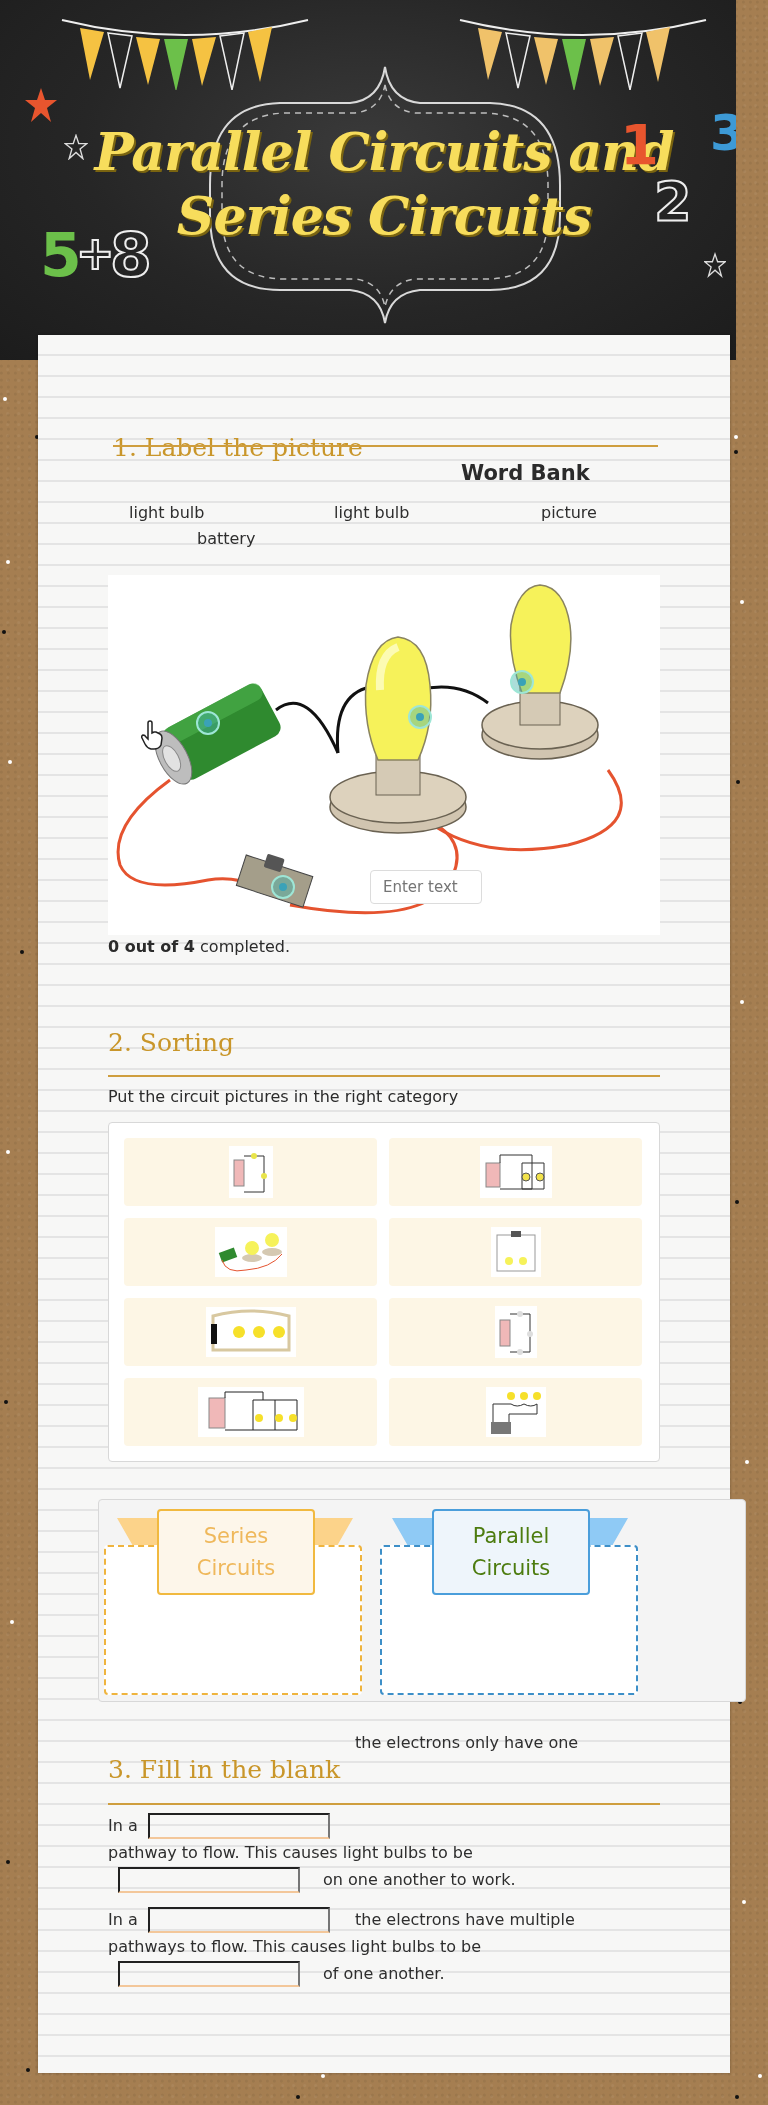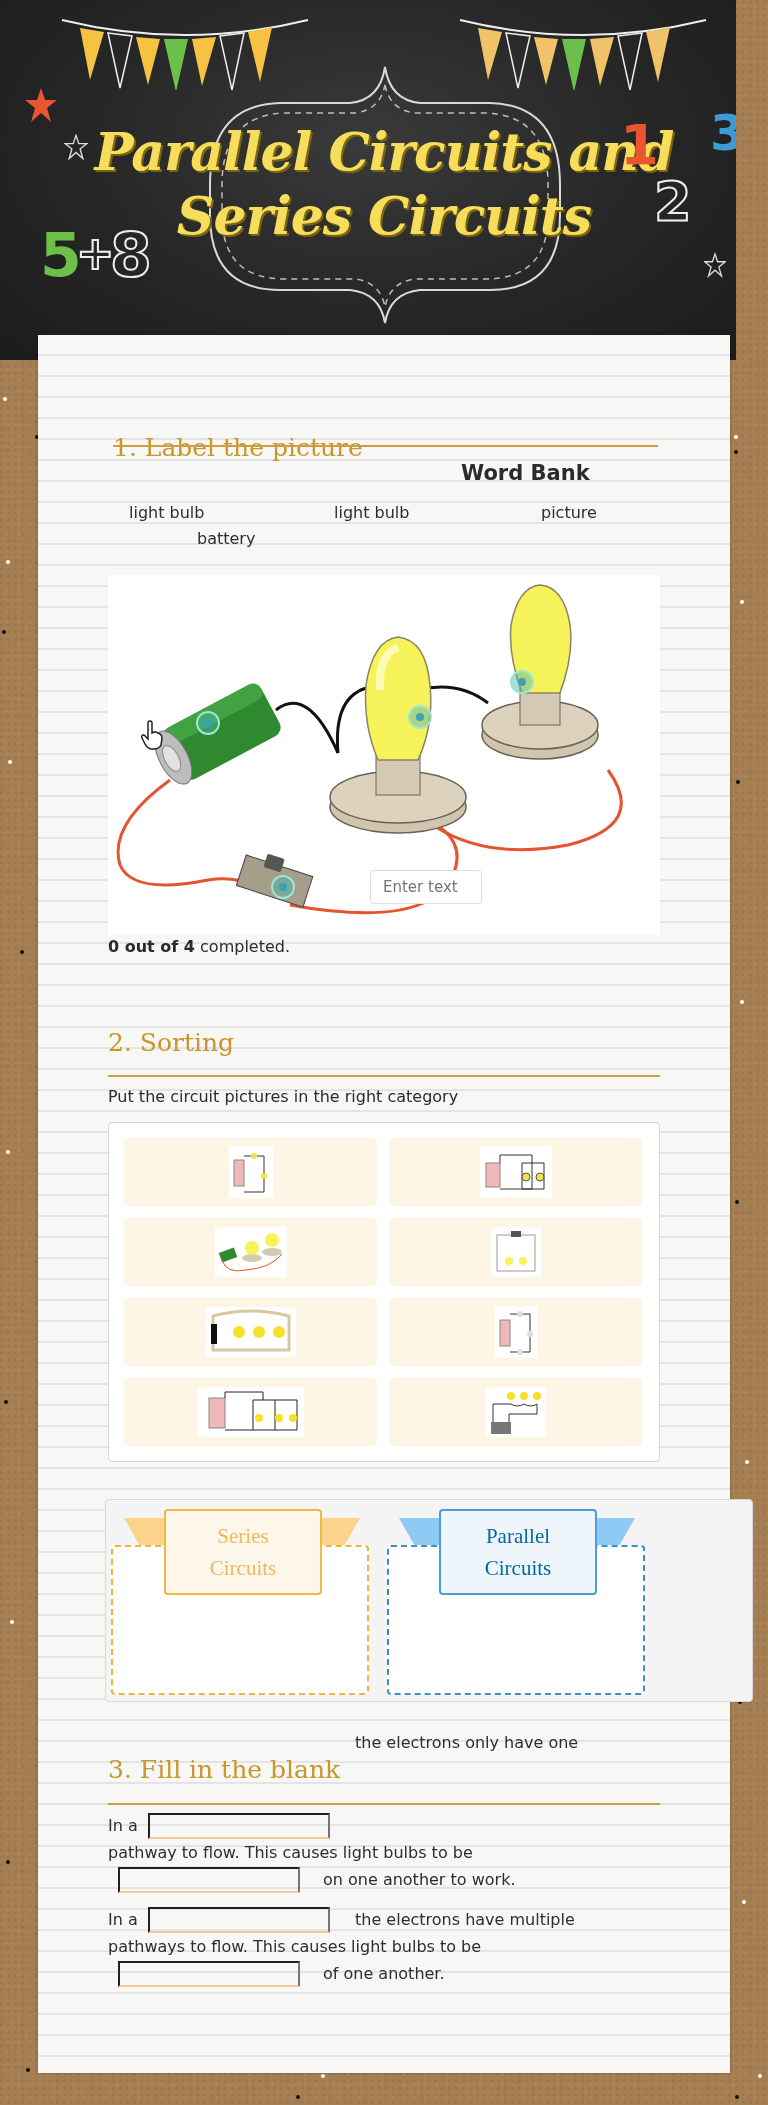"Series" .buckets-card { font-family: Liberation Serif, serif -> none; left: 67px -> 60px }
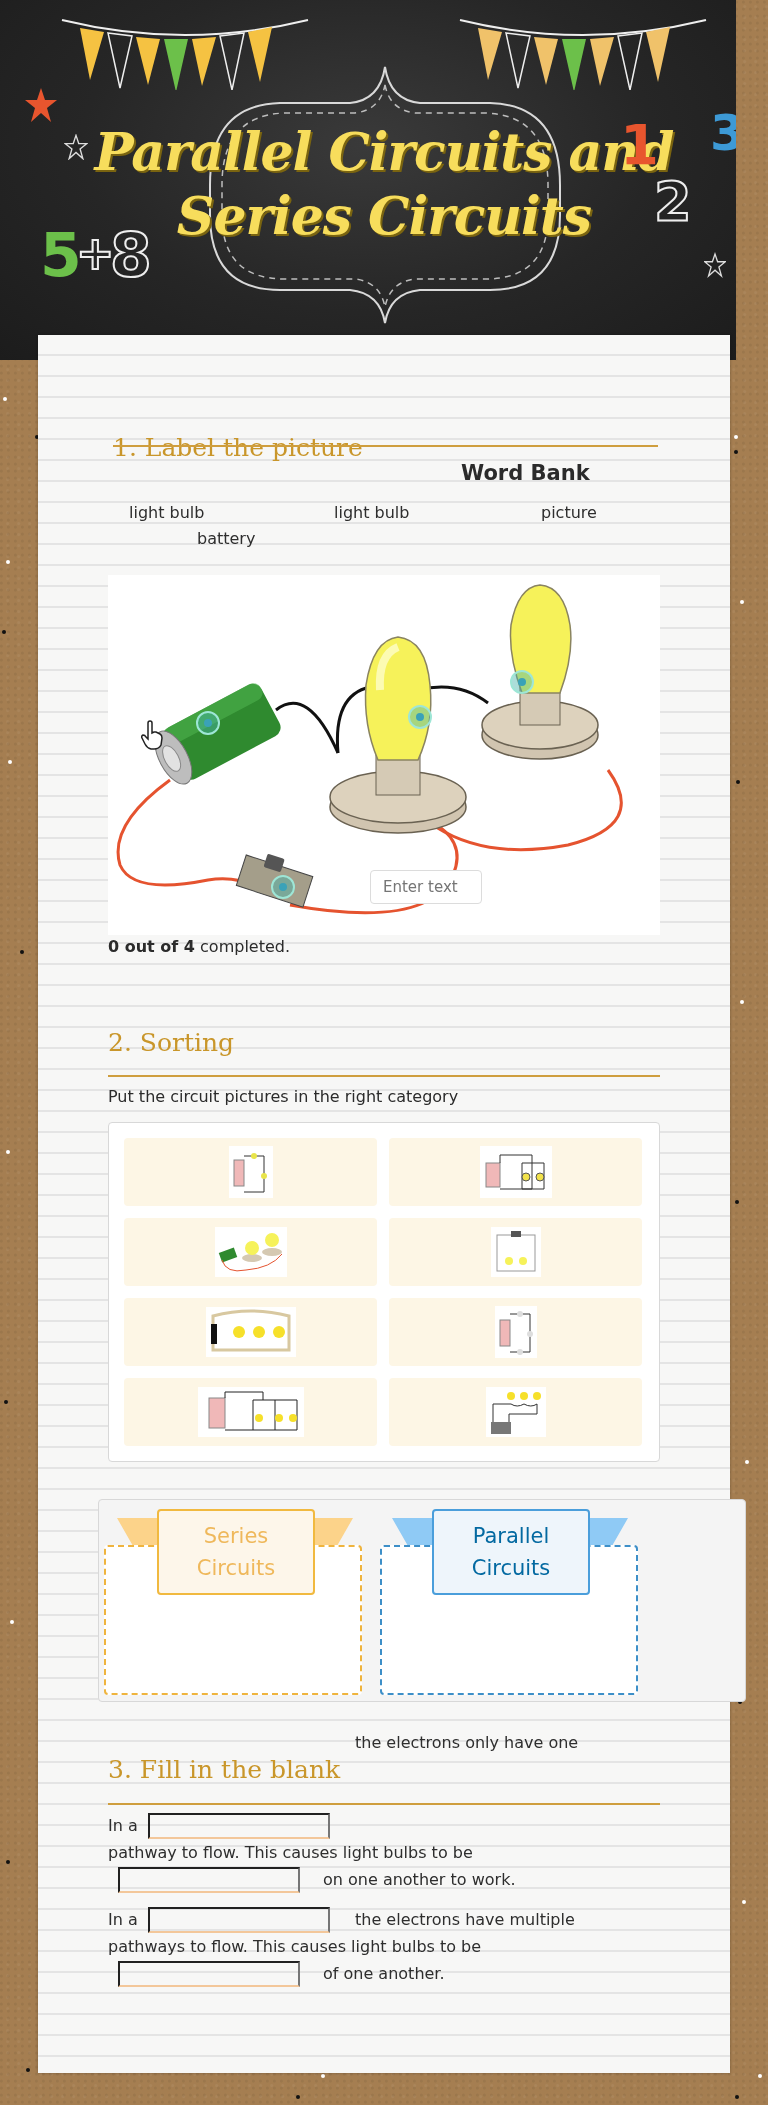"Parallel" .bucket-label.parallel { color: #0369a1 -> #4d7c0f }
